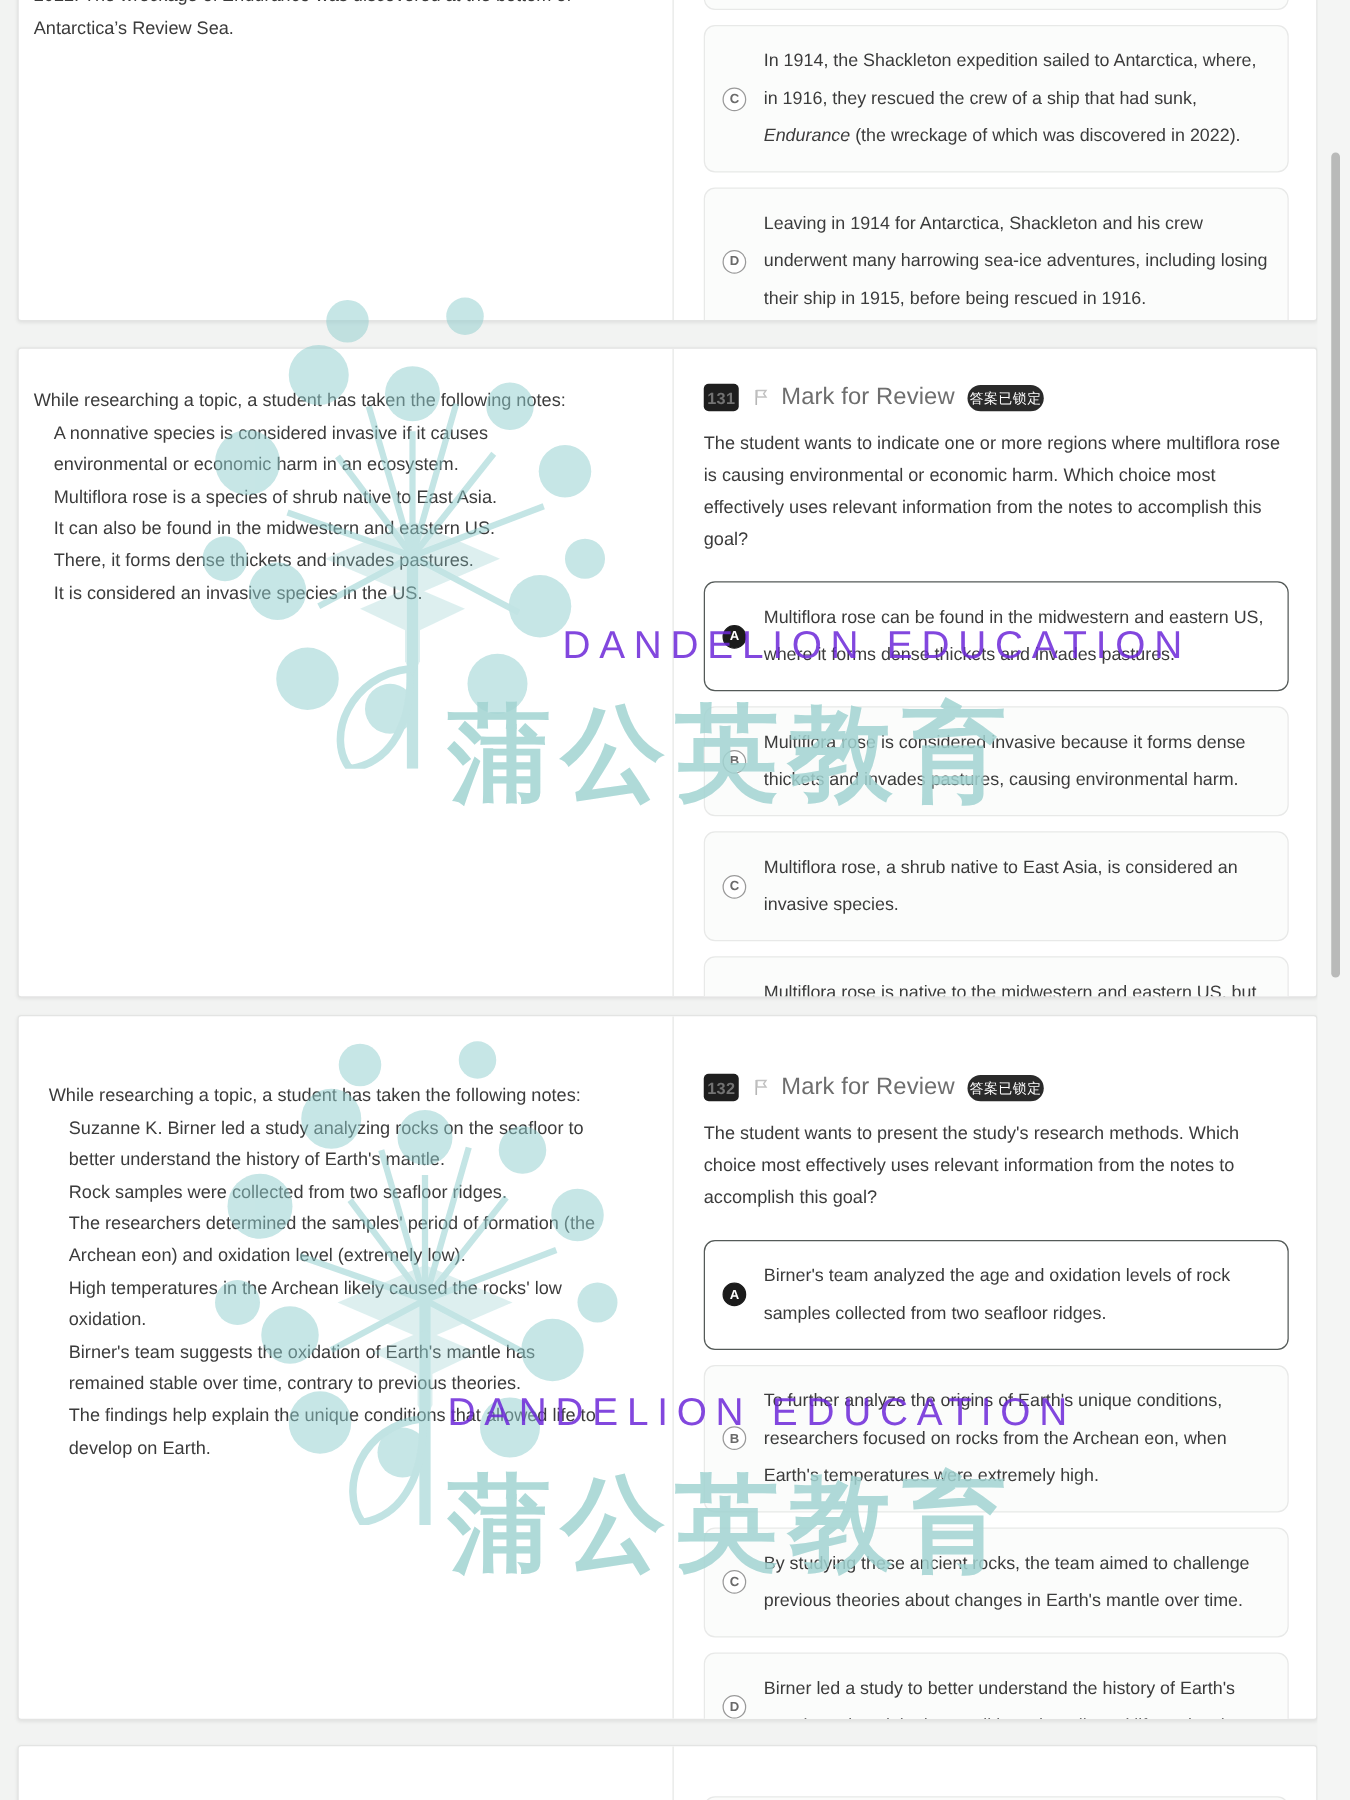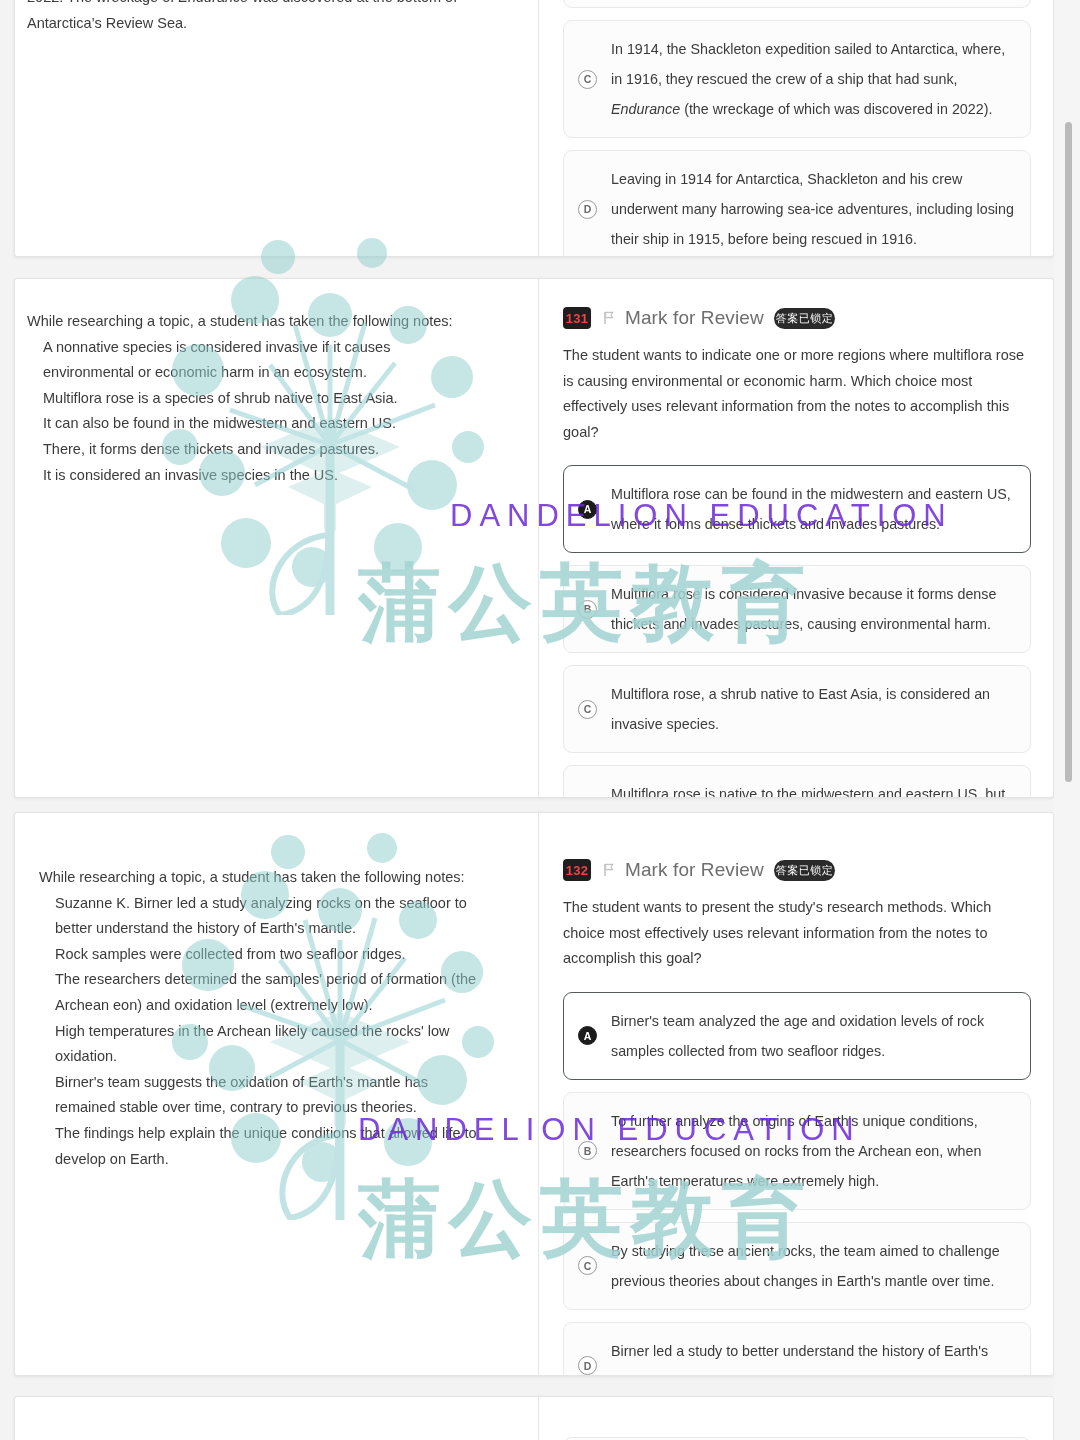"131" .q-num { color: #ef4444 -> #737373 }
